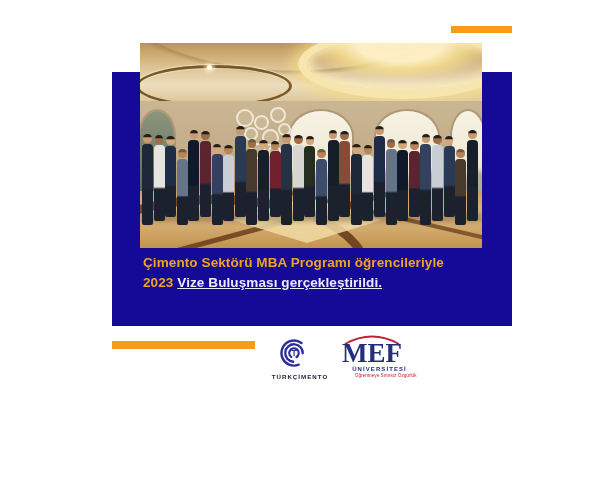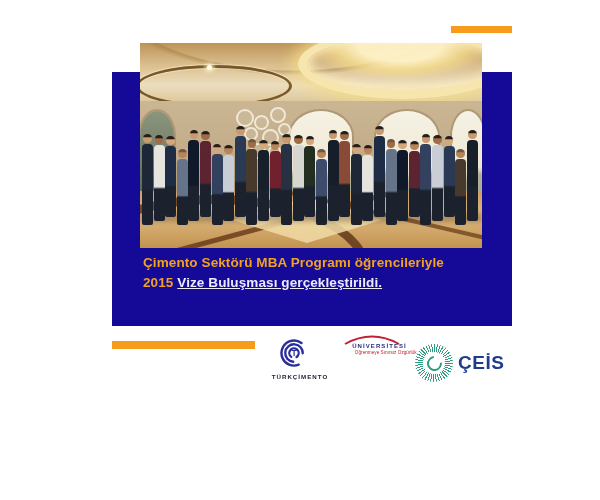"2015" span.hl-orange { text: 2015 -> 2023 }
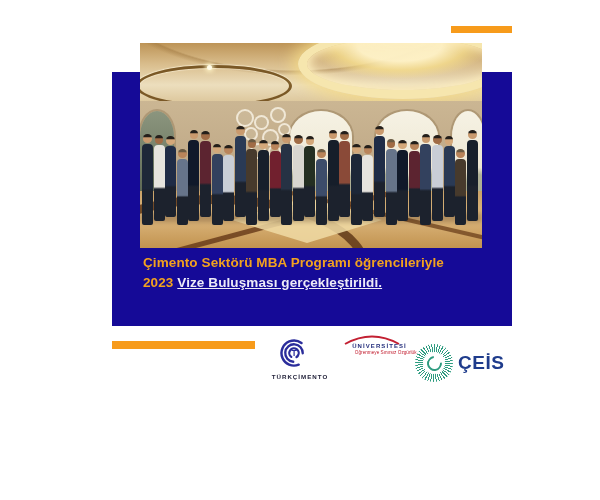"MEF" div.mef-acronym { html: none -> <div>MEF</div> }
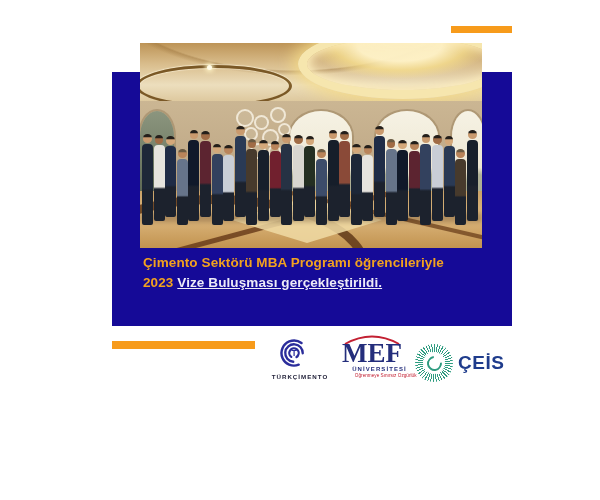"ÇEİS" div.logo { html: <div> <div></div> <div>ÇEİS</div> </div> -> none }
